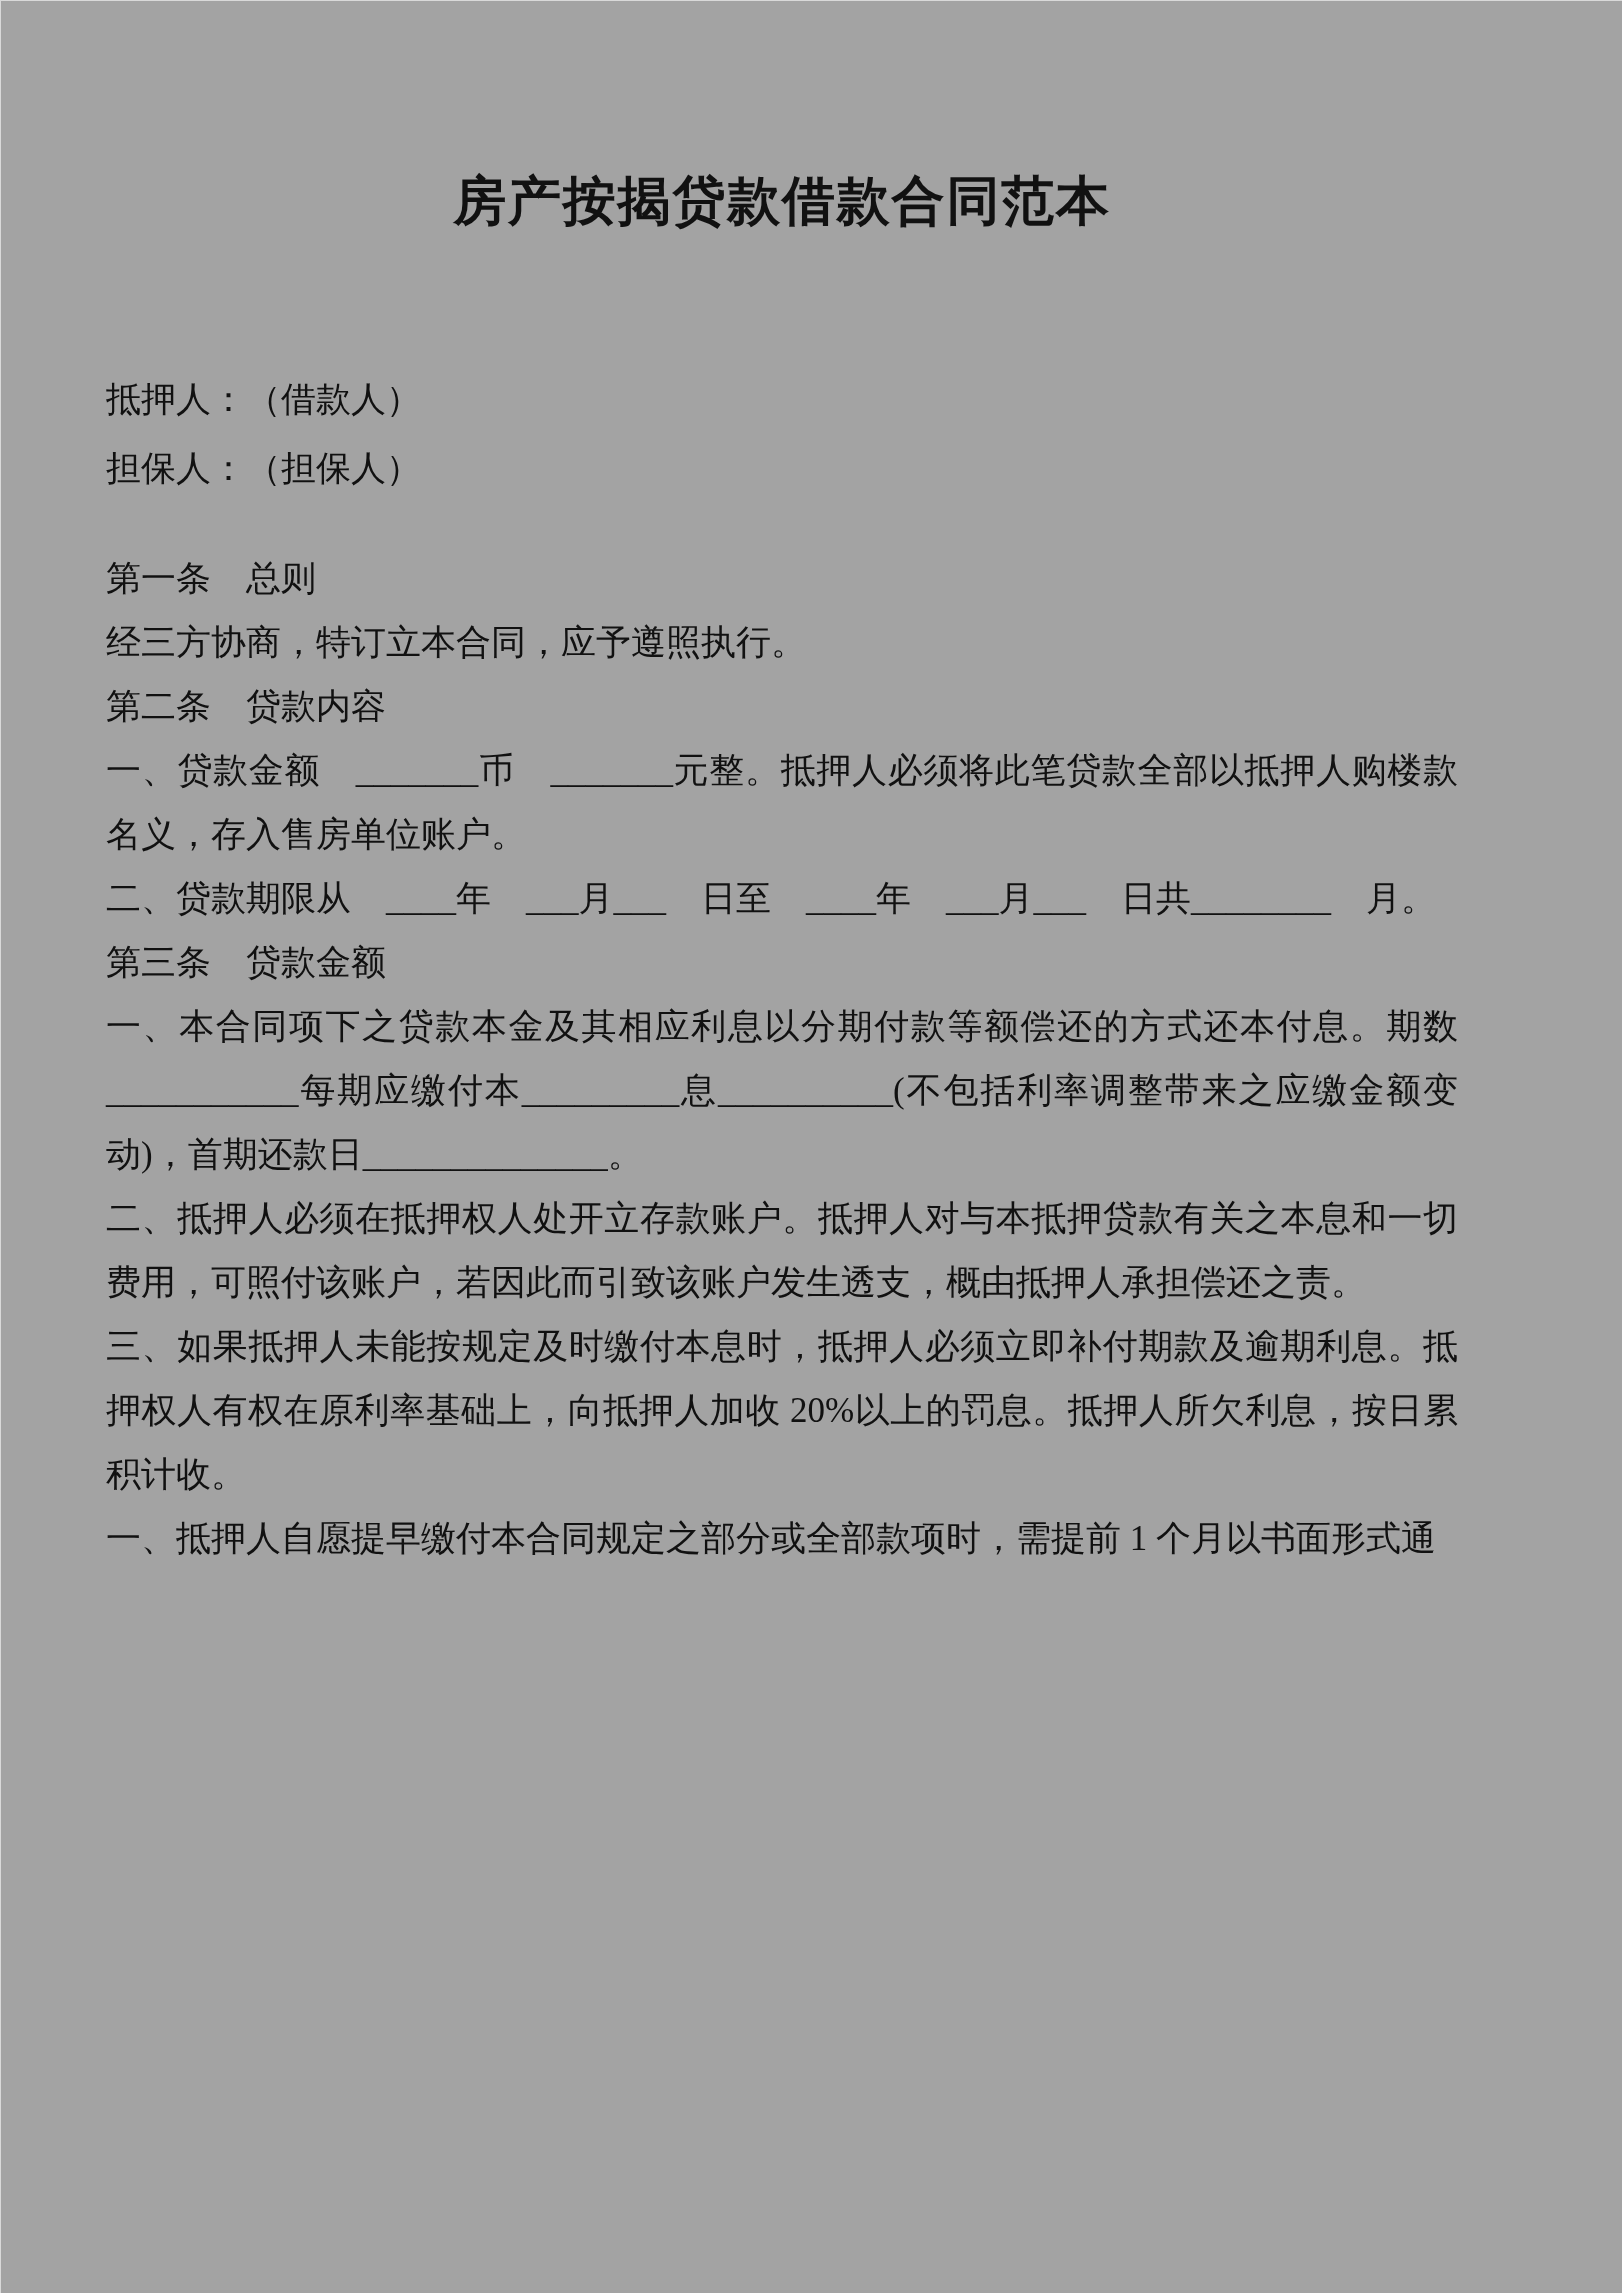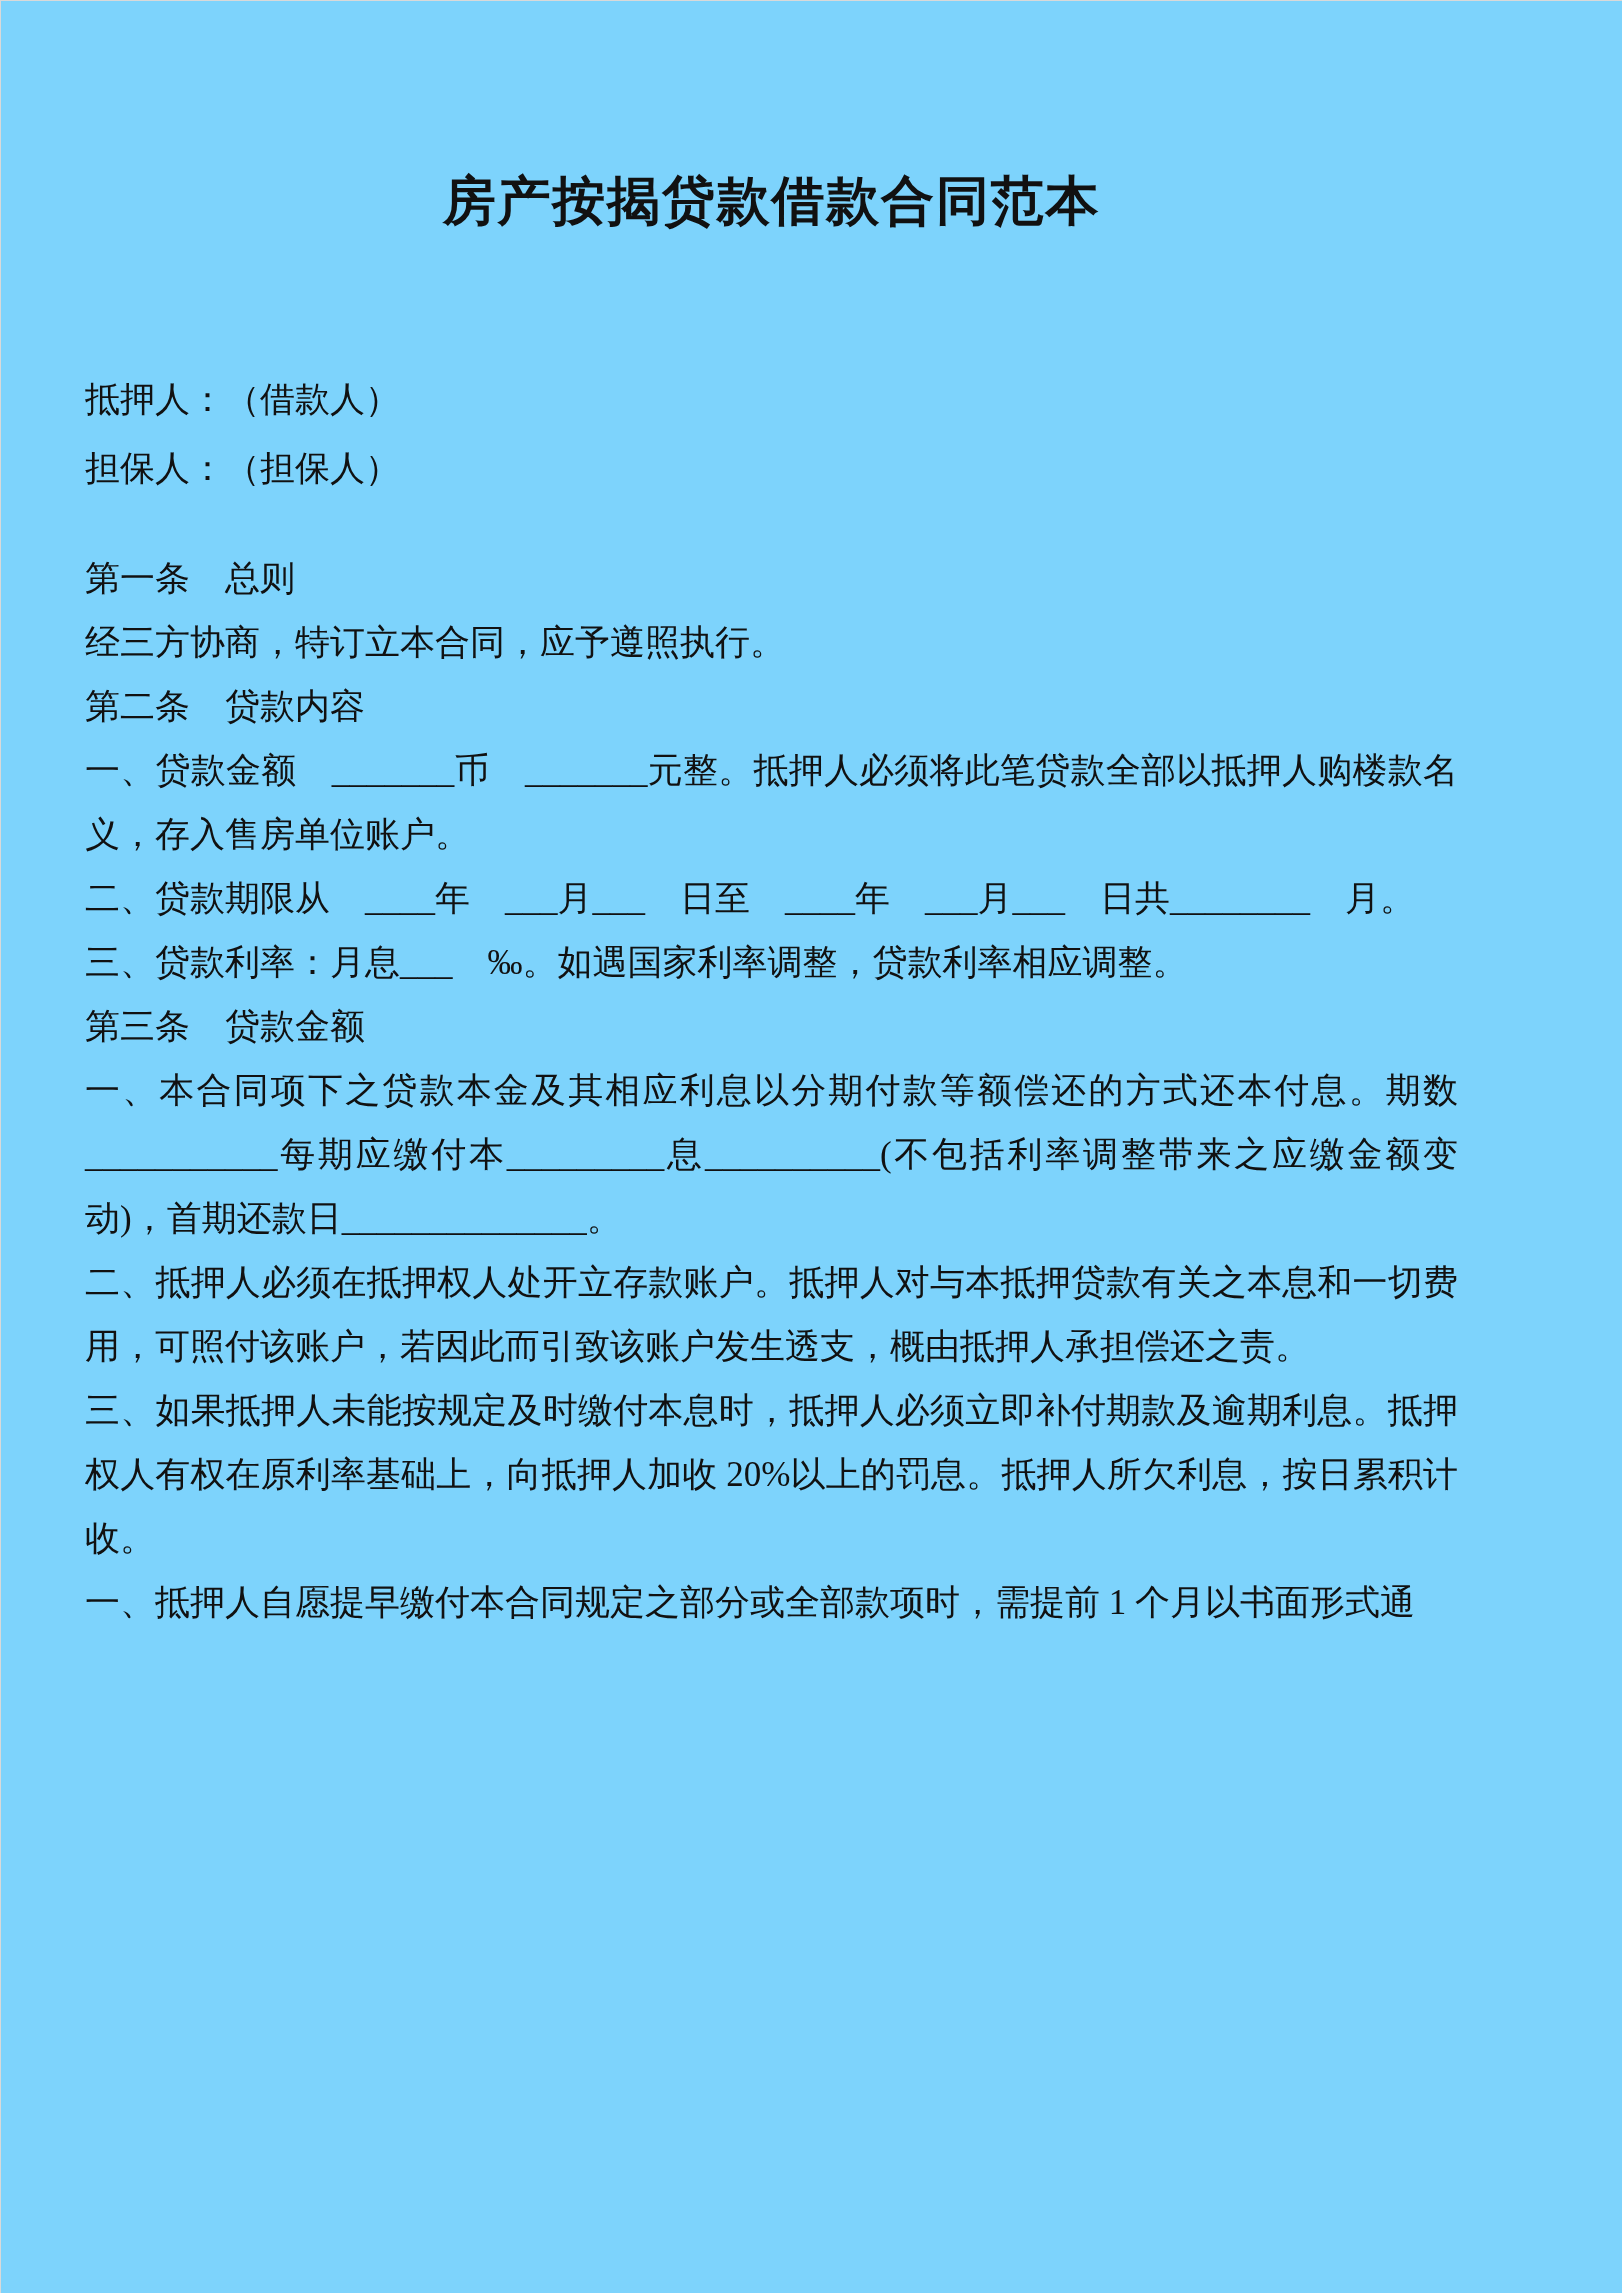"房产按揭贷款借款合同范本" .page { background: #7dd3fc -> #a3a3a3; padding: 109px 164px 0 84px -> 109px 164px 0 105px }
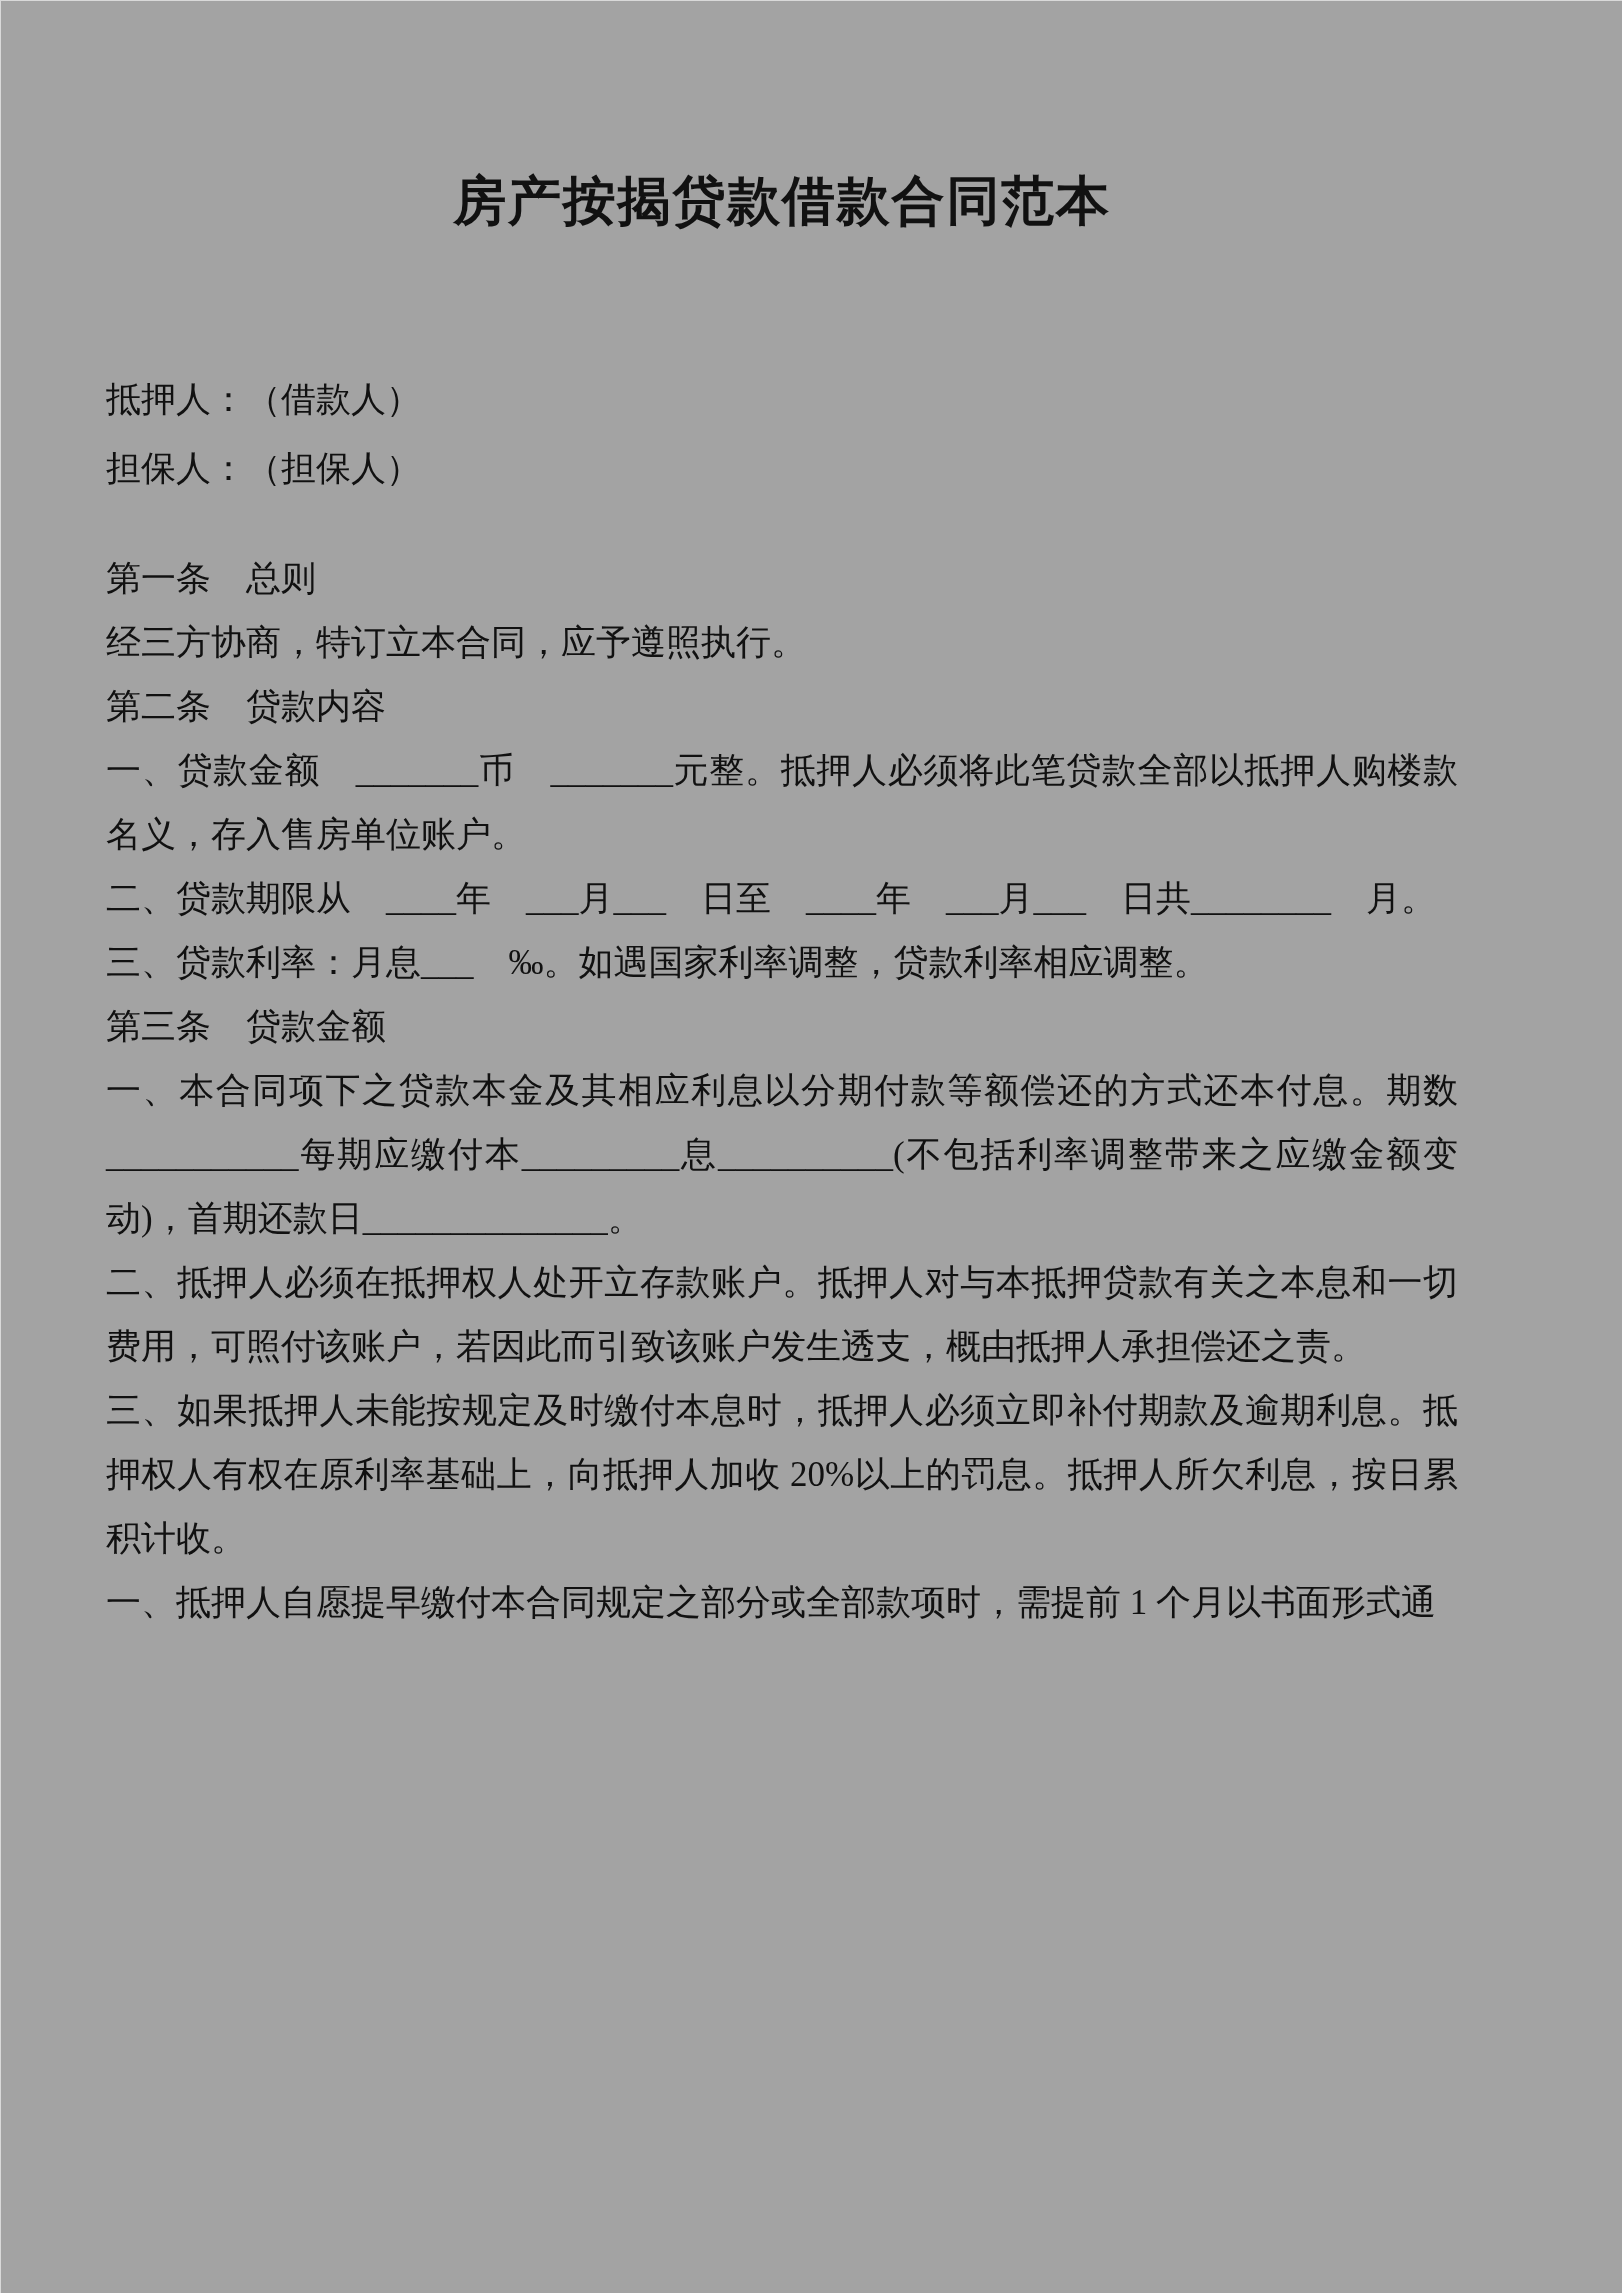"三、贷款利率：月息___ ‰。如遇国家利率调整，贷款利率相应调整。" p.para { html: <p>三、贷款利率：月息___ ‰。如遇国家利率调整，贷款利率相应调整。</p> -> none }
